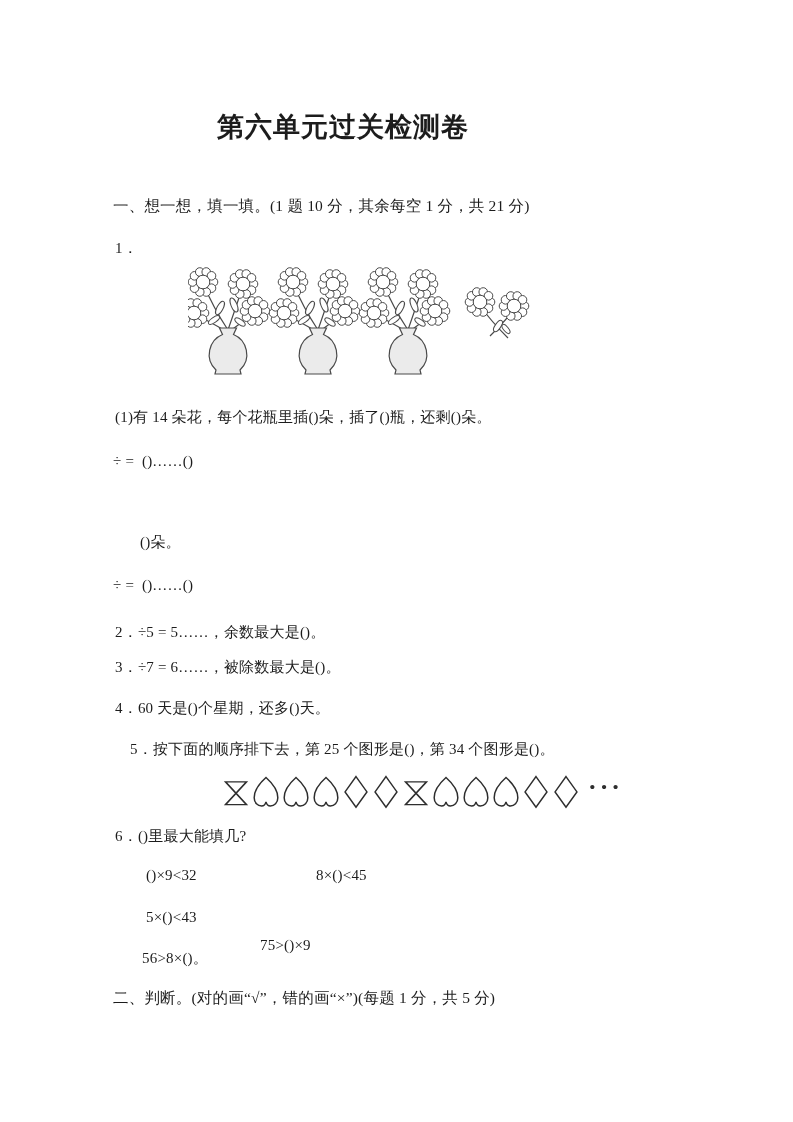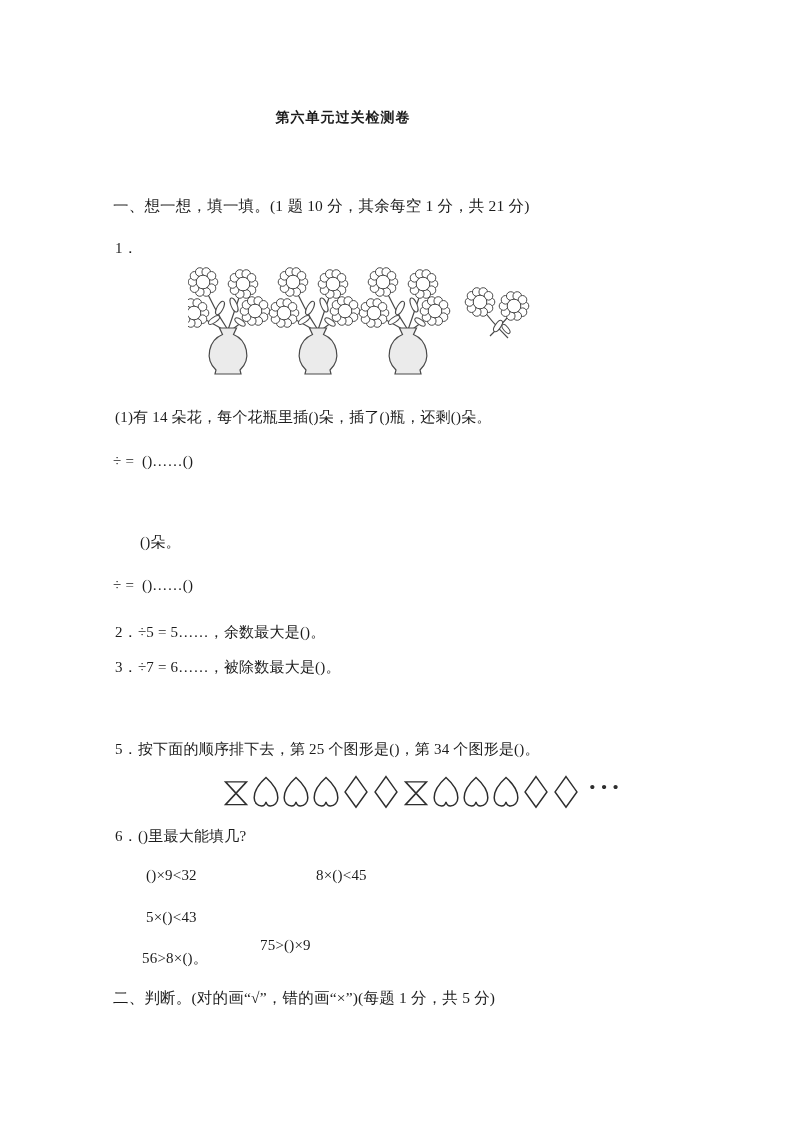"第六单元过关检测卷" .title { font-size: 14px -> 27px }
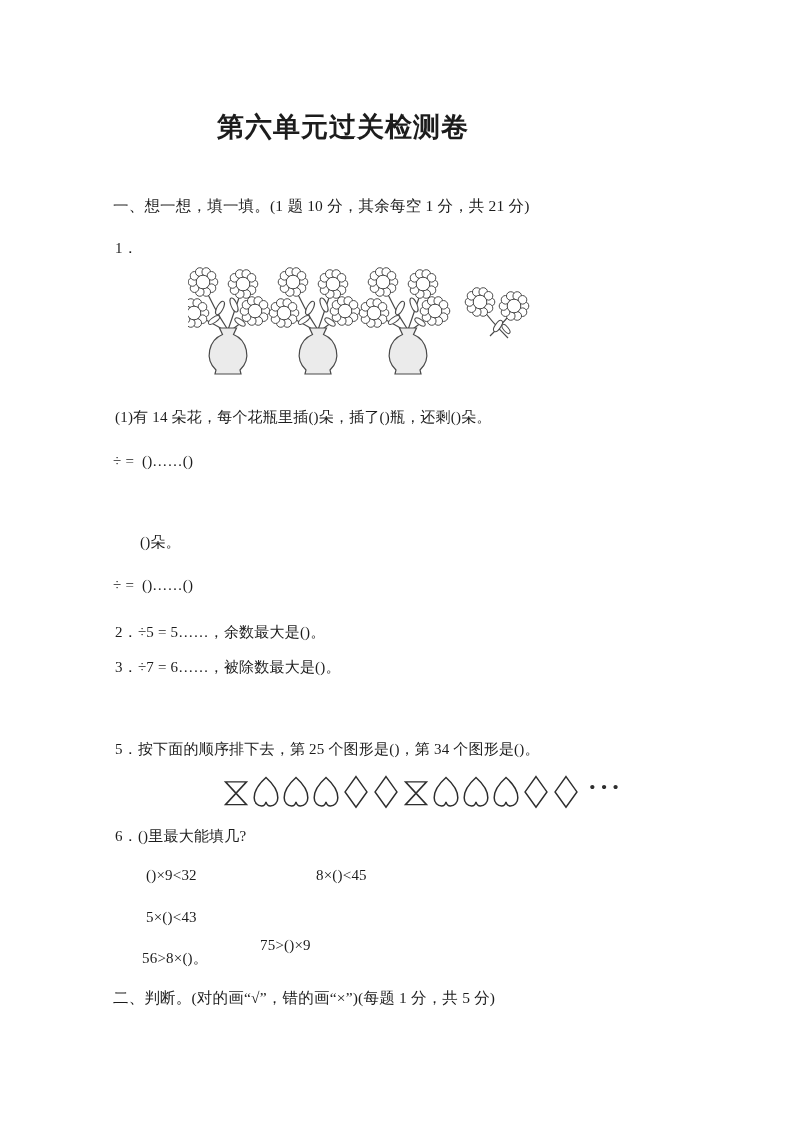"4．60 天是()个星期，还多()天。" div.line { html: none -> <div>4．60 天是()个星期，还多()天。</div> }
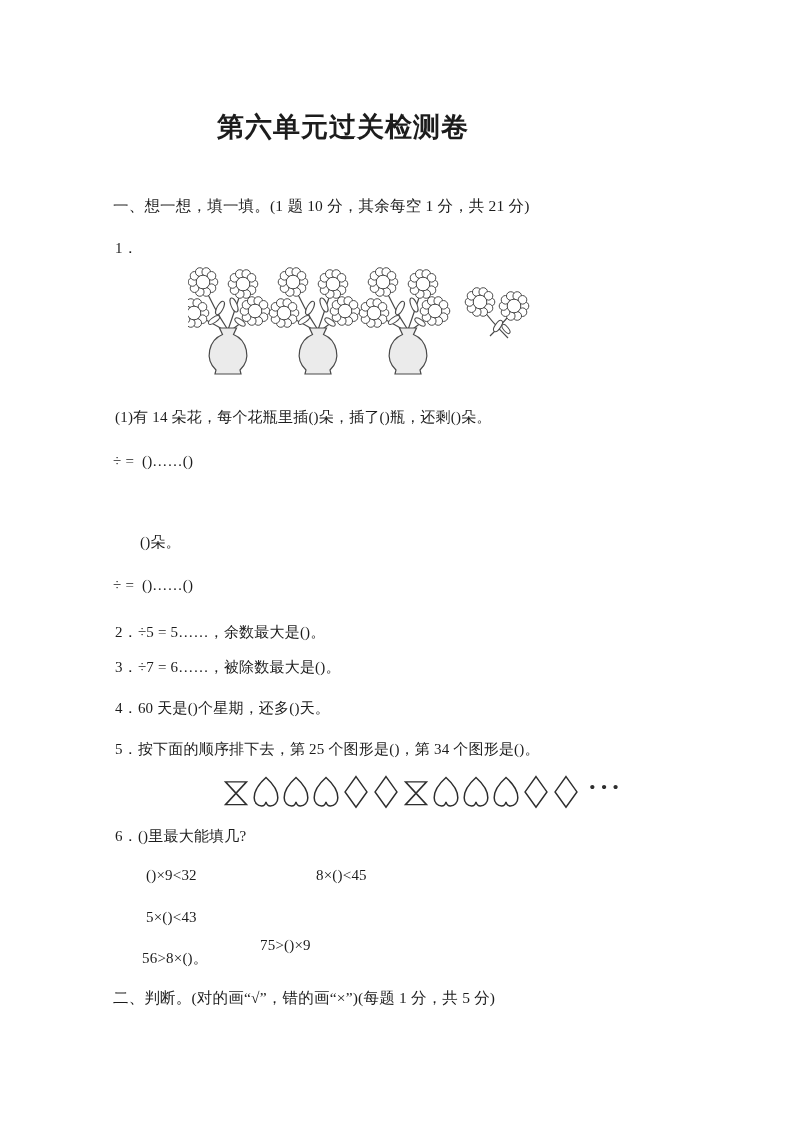"5．按下面的顺序排下去，第 25 个图形是()，第 34 个图形是()。" div.line { left: 115px -> 130px }
